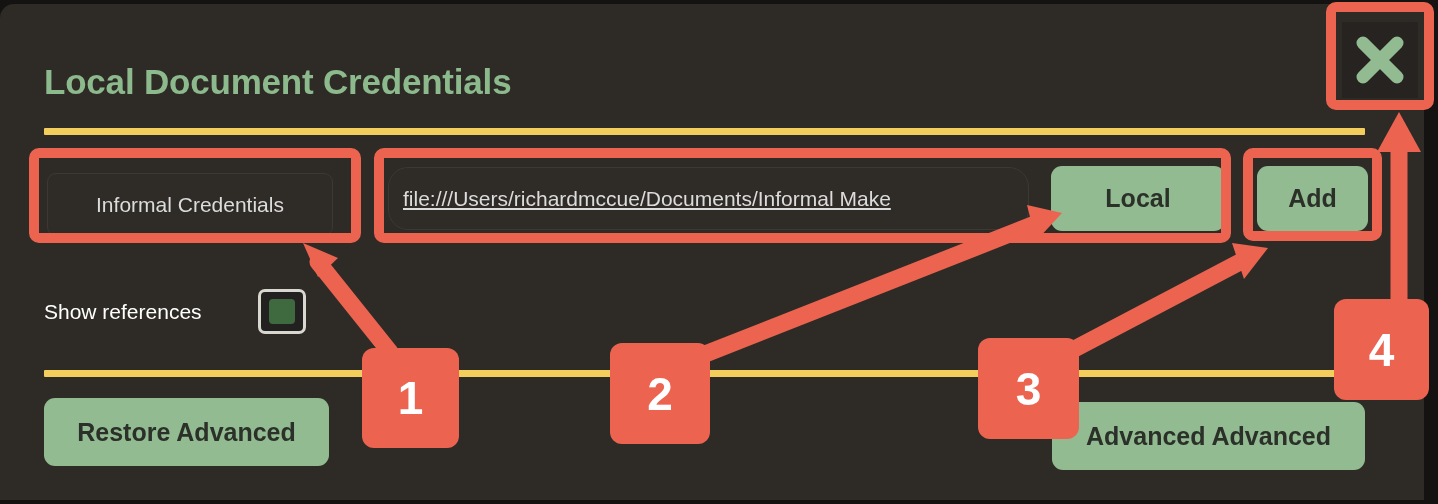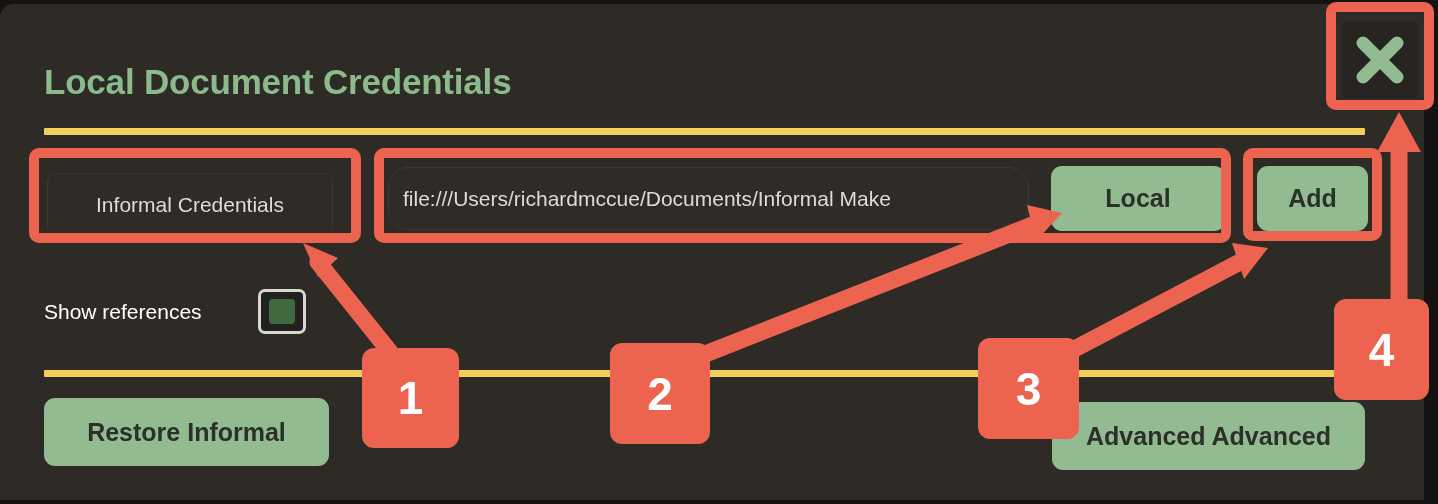"file:///Users/richardmccue/Documents/Inf" .path-input { text-decoration: none -> underline }
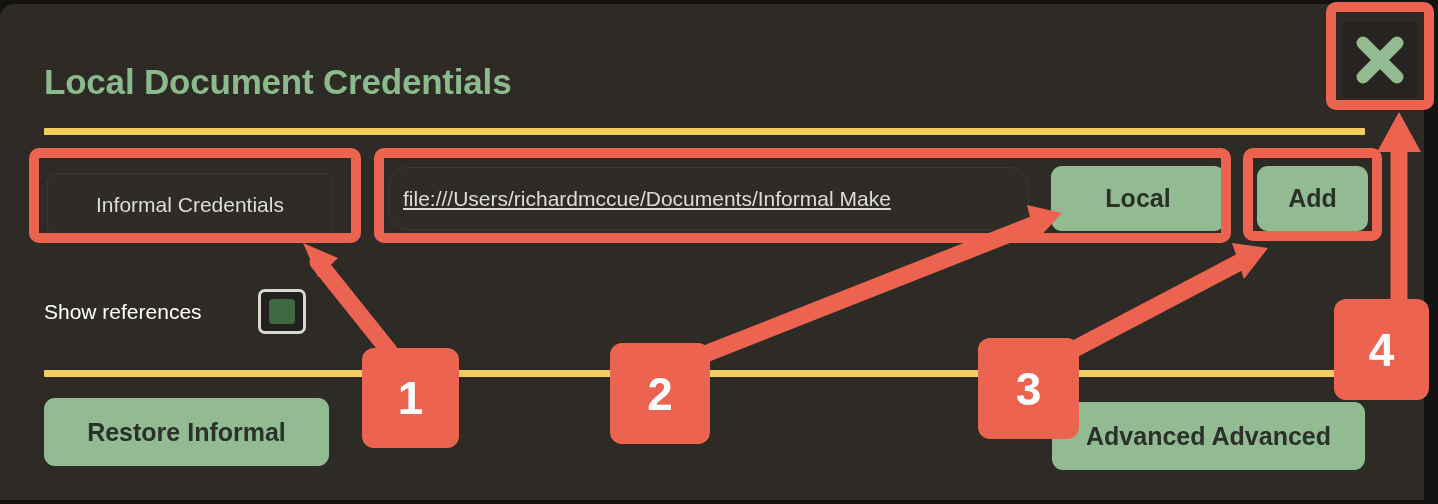"Restore Informal" div.btn { text: Informal -> Advanced }
